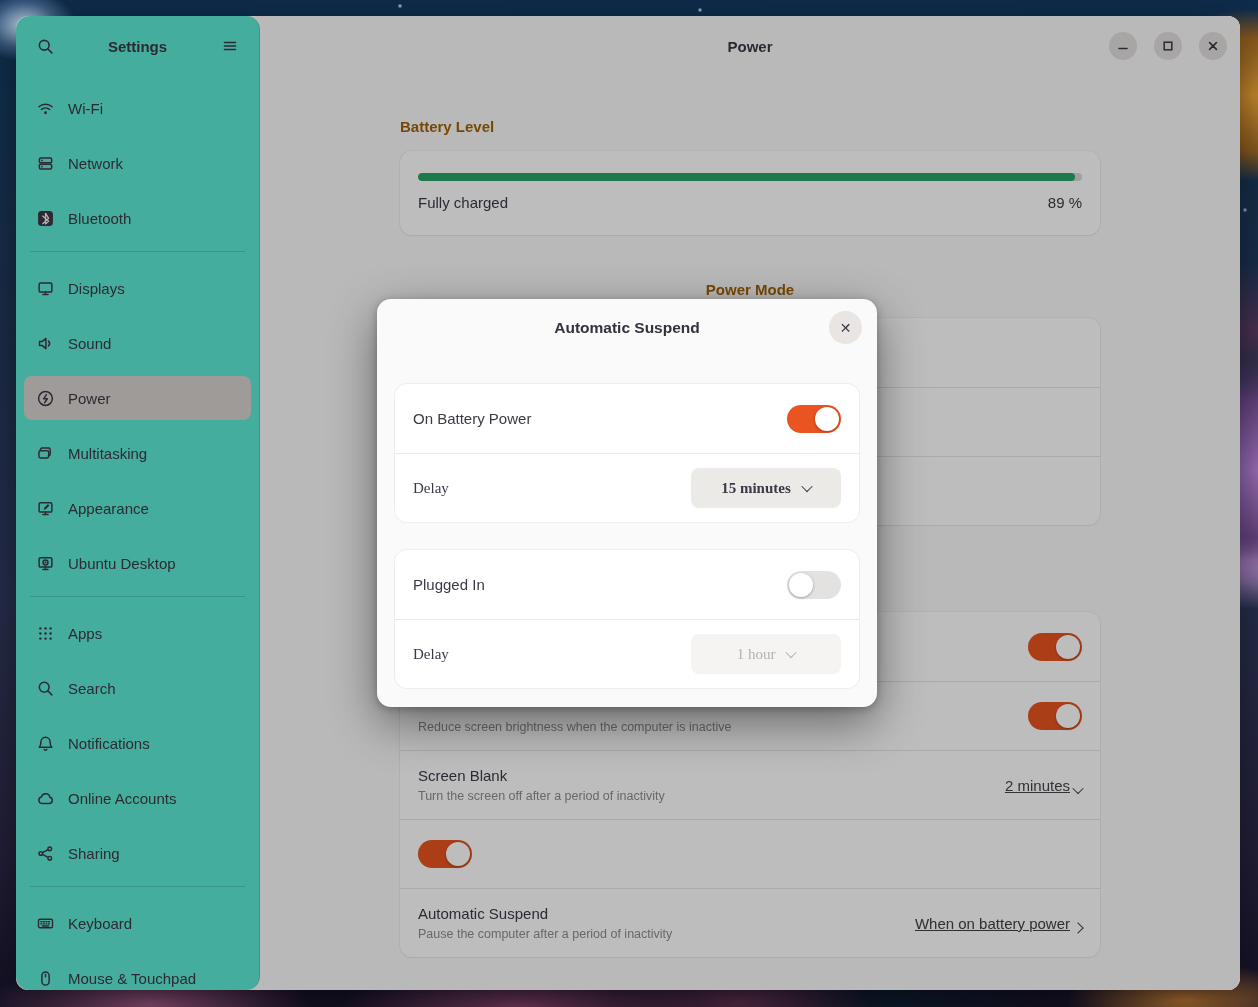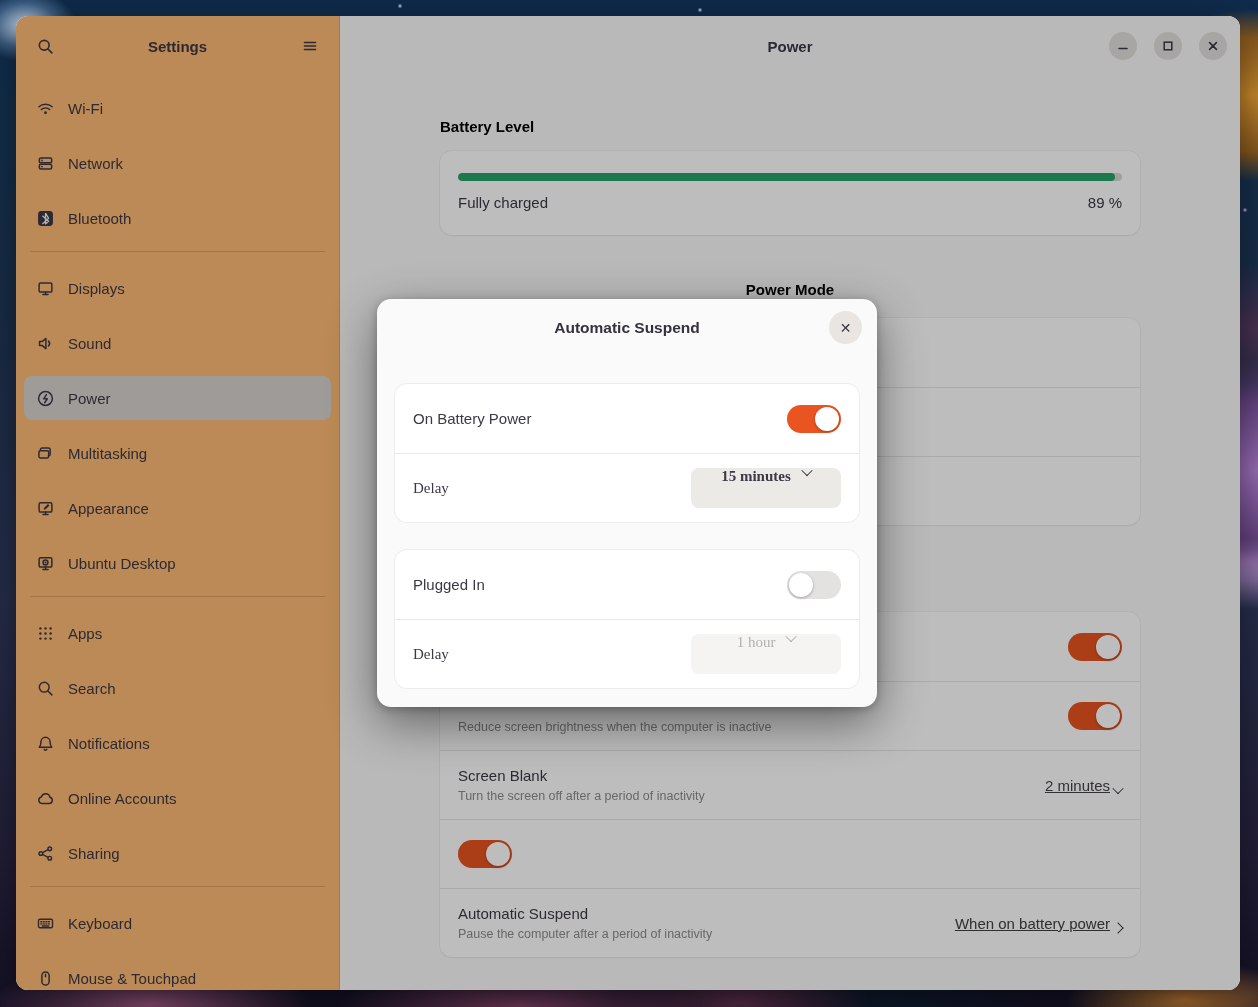"Settings" .sidebar { background: #fdba74 -> #5eead4; border-radius: none -> 14px; width: 324px -> 244px }
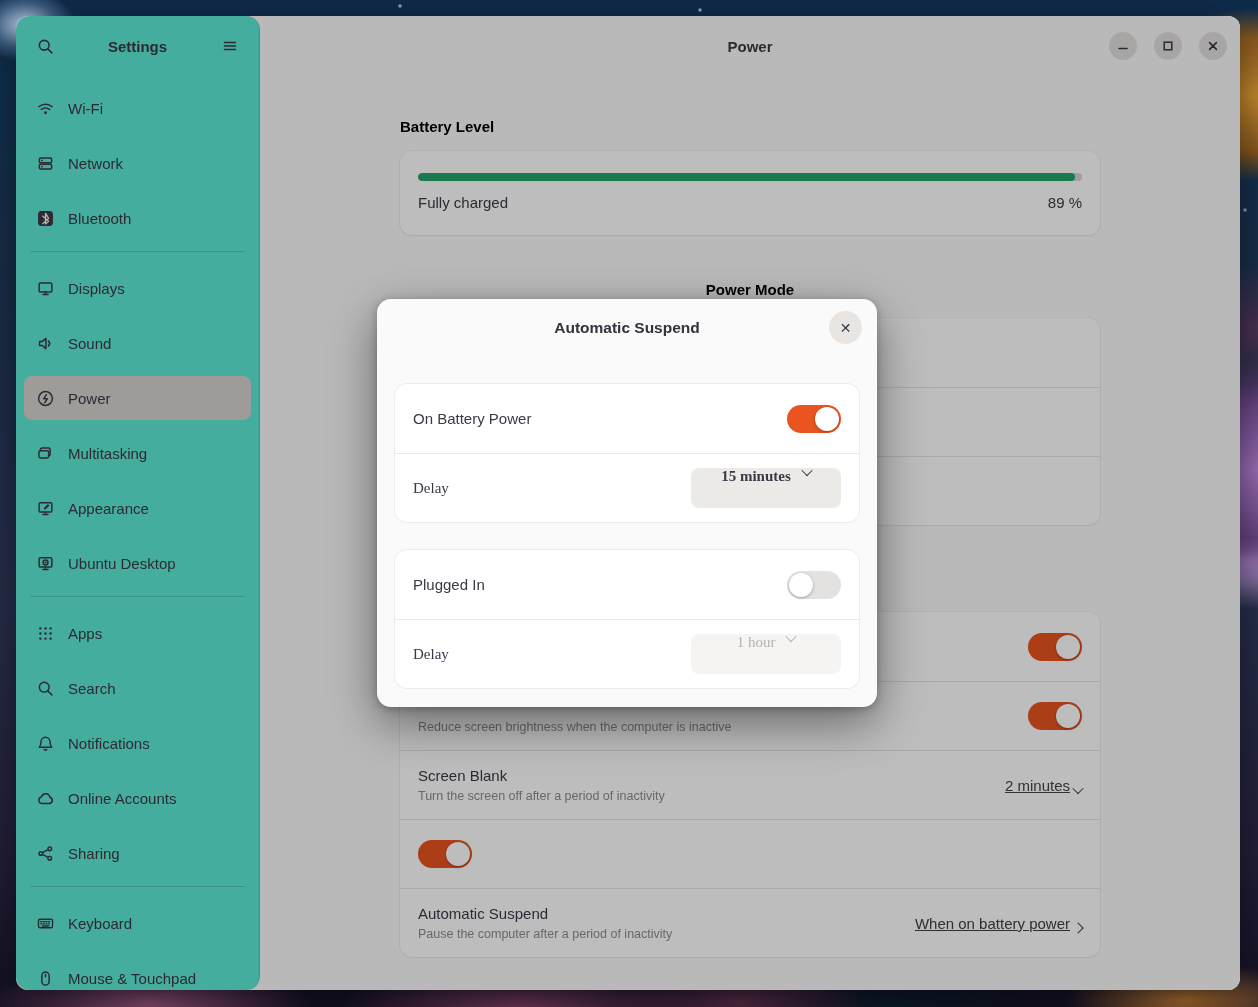"Battery Level" .section-title { color: #000000 -> #a16207 }
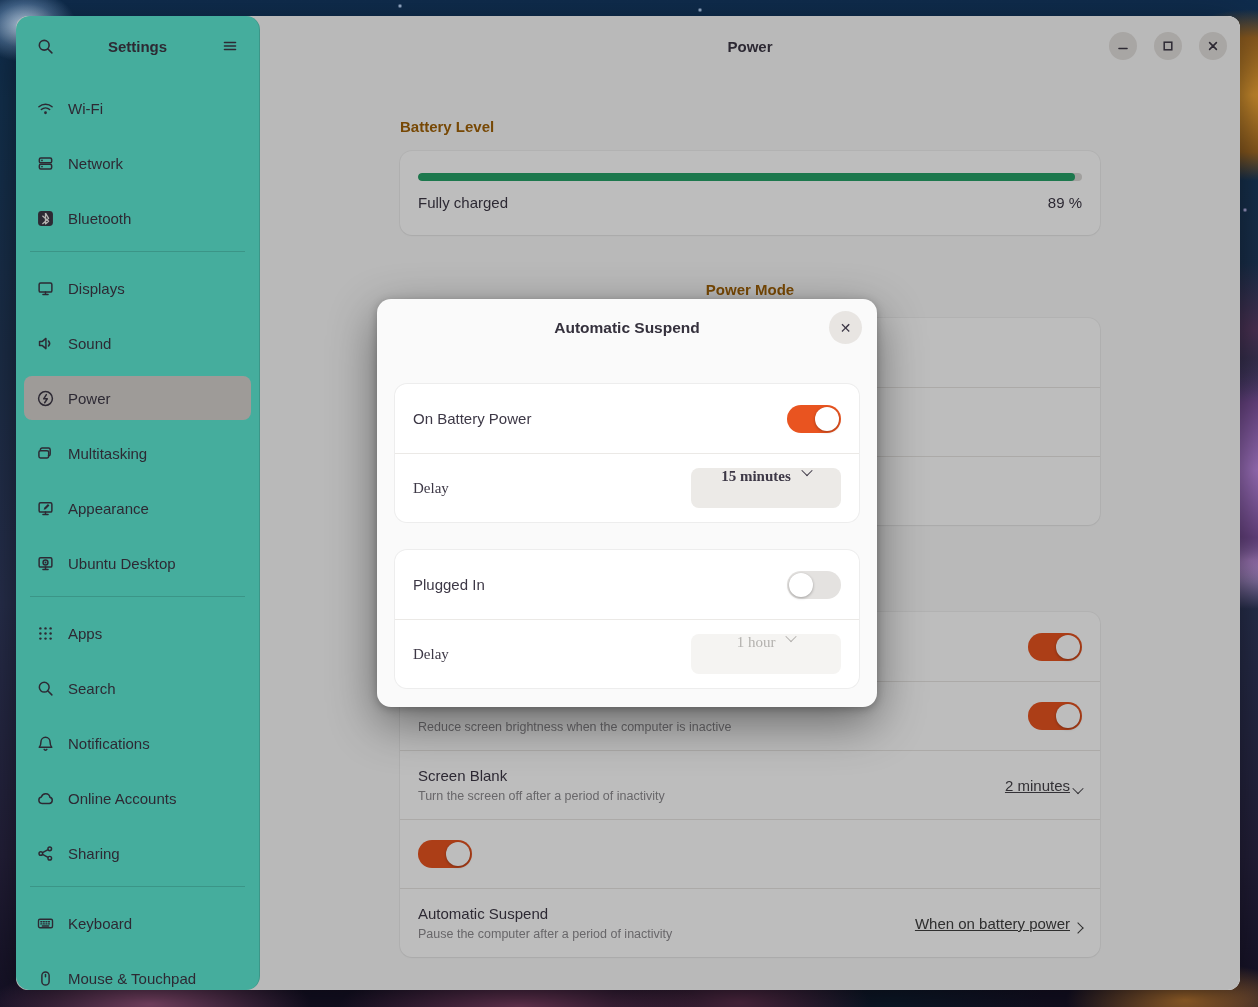"15 minutes" .dd-btn { align-items: none -> center }
